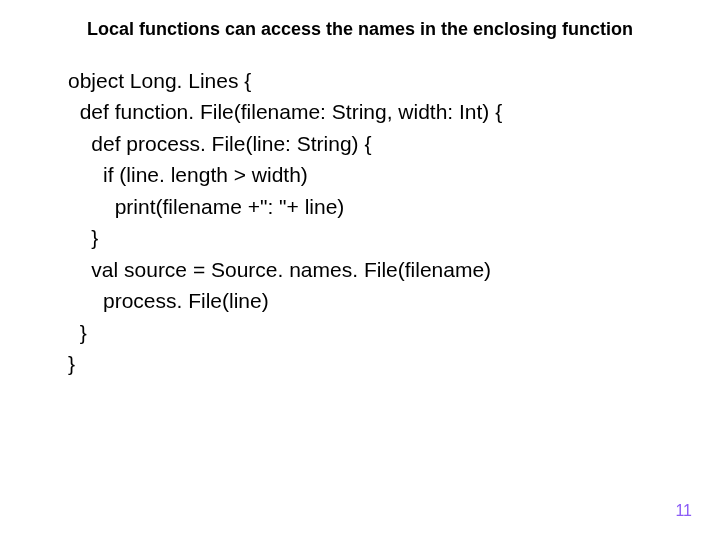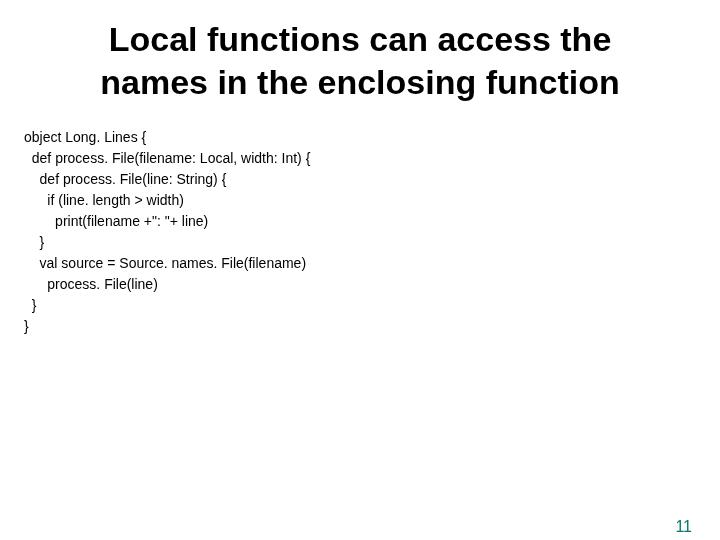"Local functions can access the" .title { font-size: 34px -> 18px }
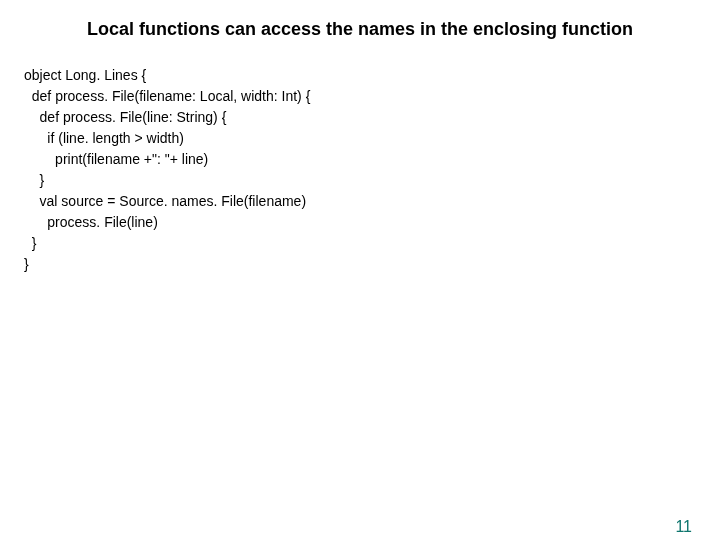"object Long. Lines {" .body { font-size: 14px -> 21px; padding: 14px 60px 0 24px -> 14px 60px 0 68px }
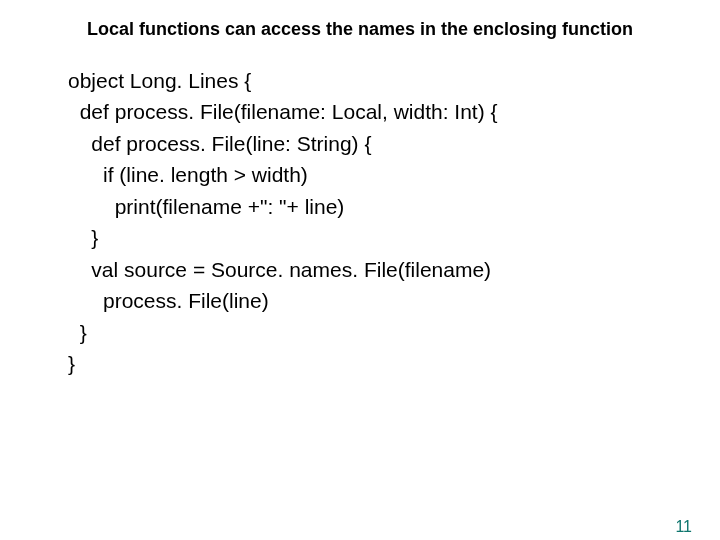"def process. File(filename: Local," div { text: process. File(filename: Local -> function. File(filename: String }
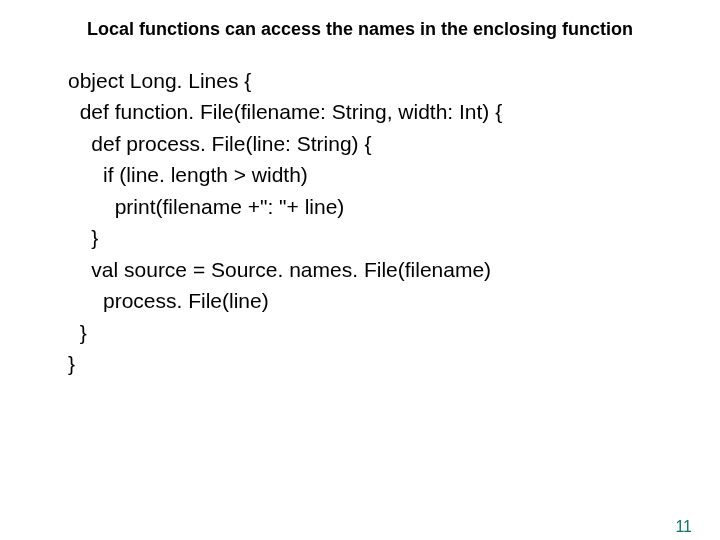"11" .pagenum { bottom: 4px -> 20px; color: #0f766e -> #8b5cf6 }
